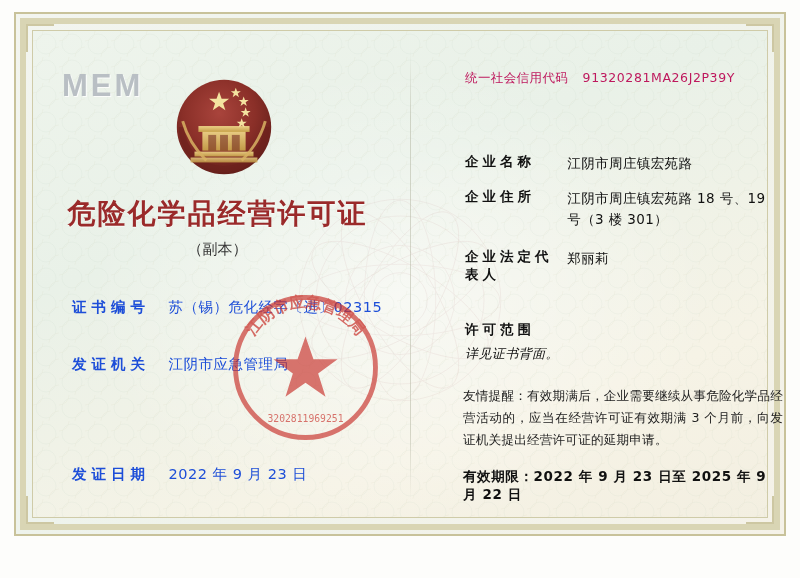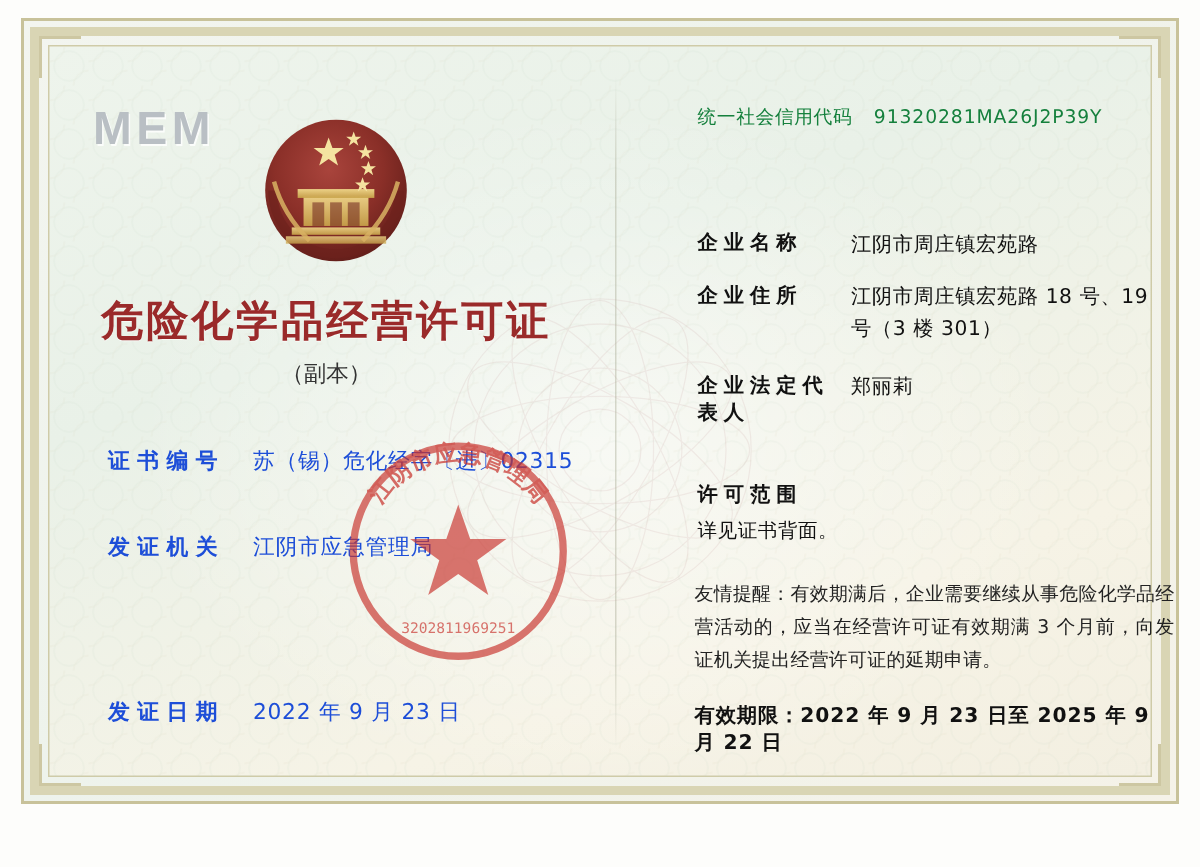"统一社会信用代码 91320281MA26J2P39Y" .usci { color: #15803d -> #be185d }
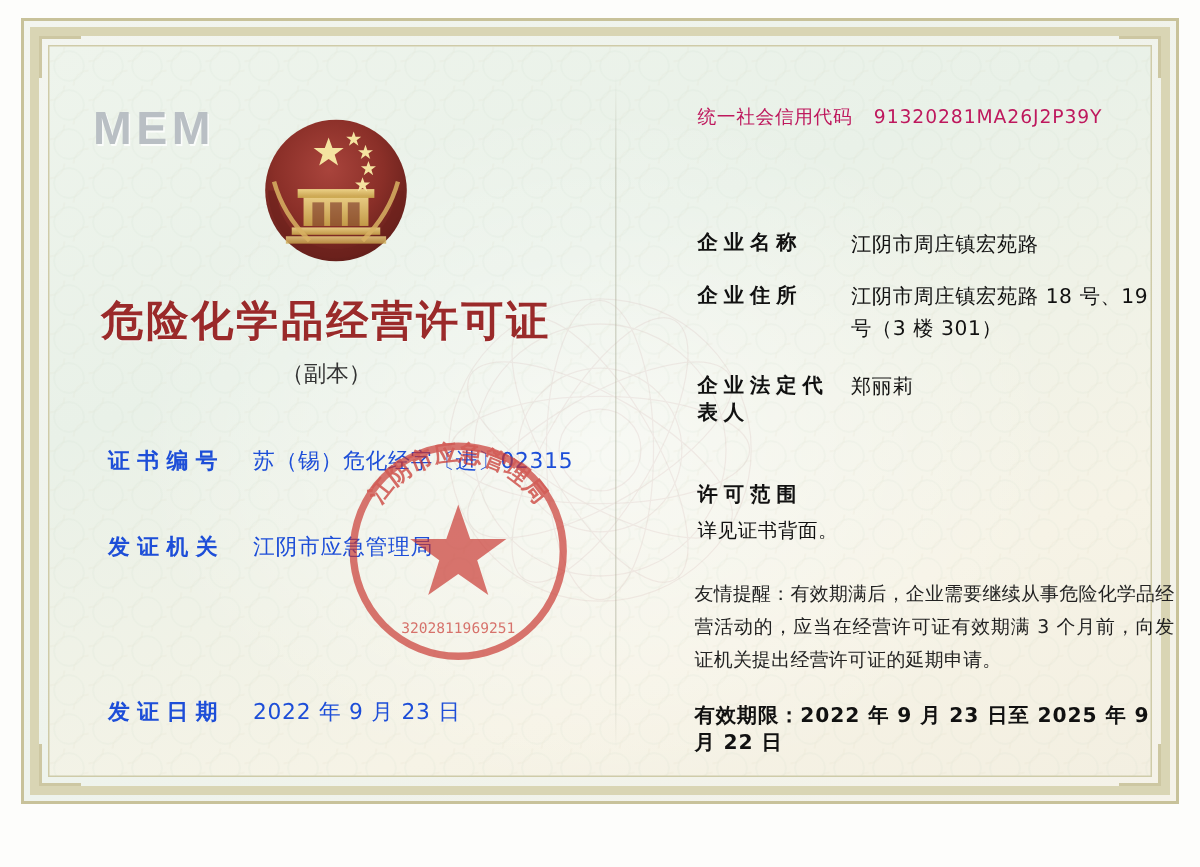"详见证书背面。" .scope-detail { font-style: none -> italic }
